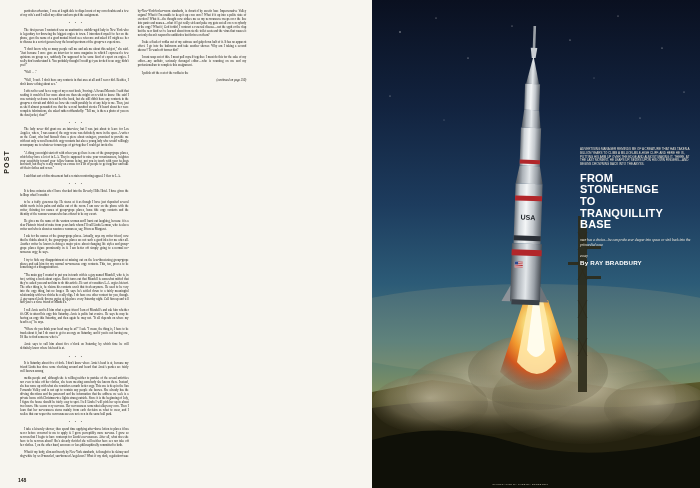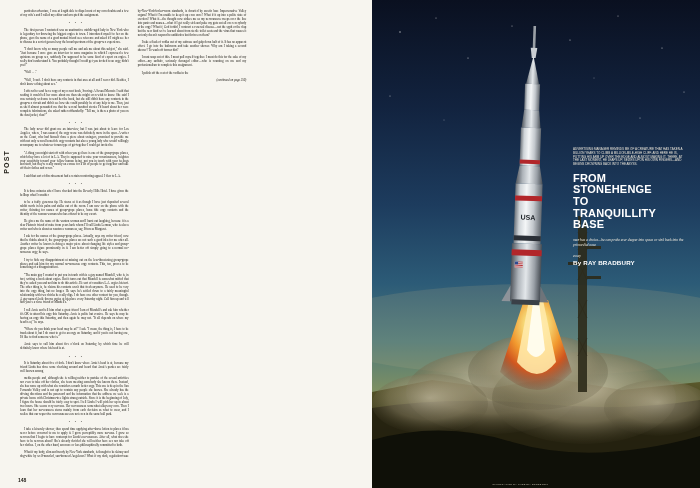"FROM" .headline-block { right: 15px -> 8px }
